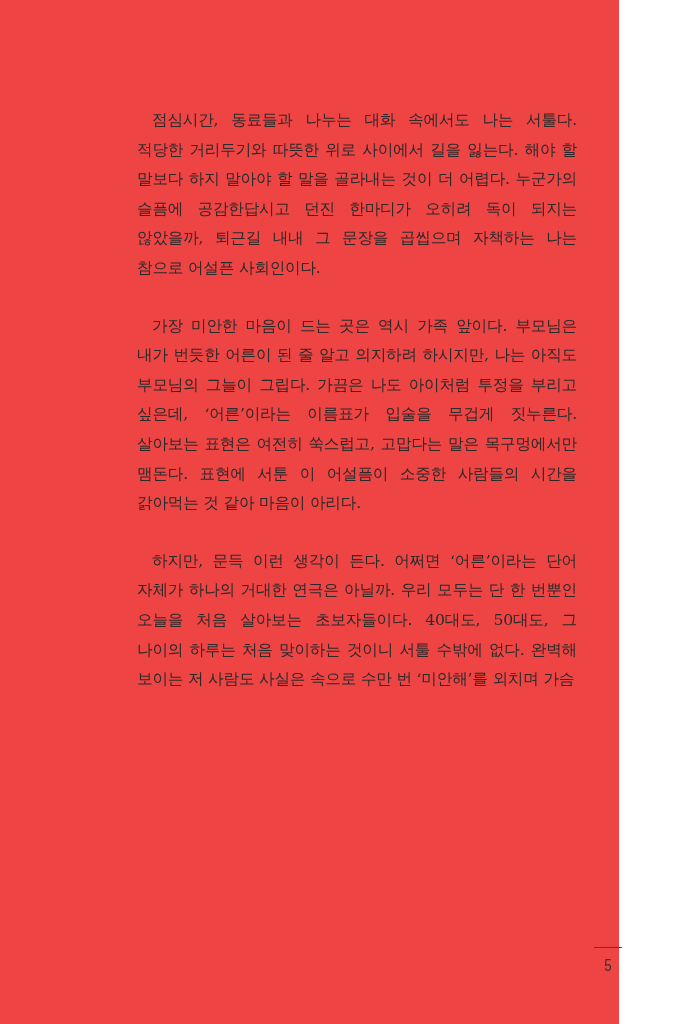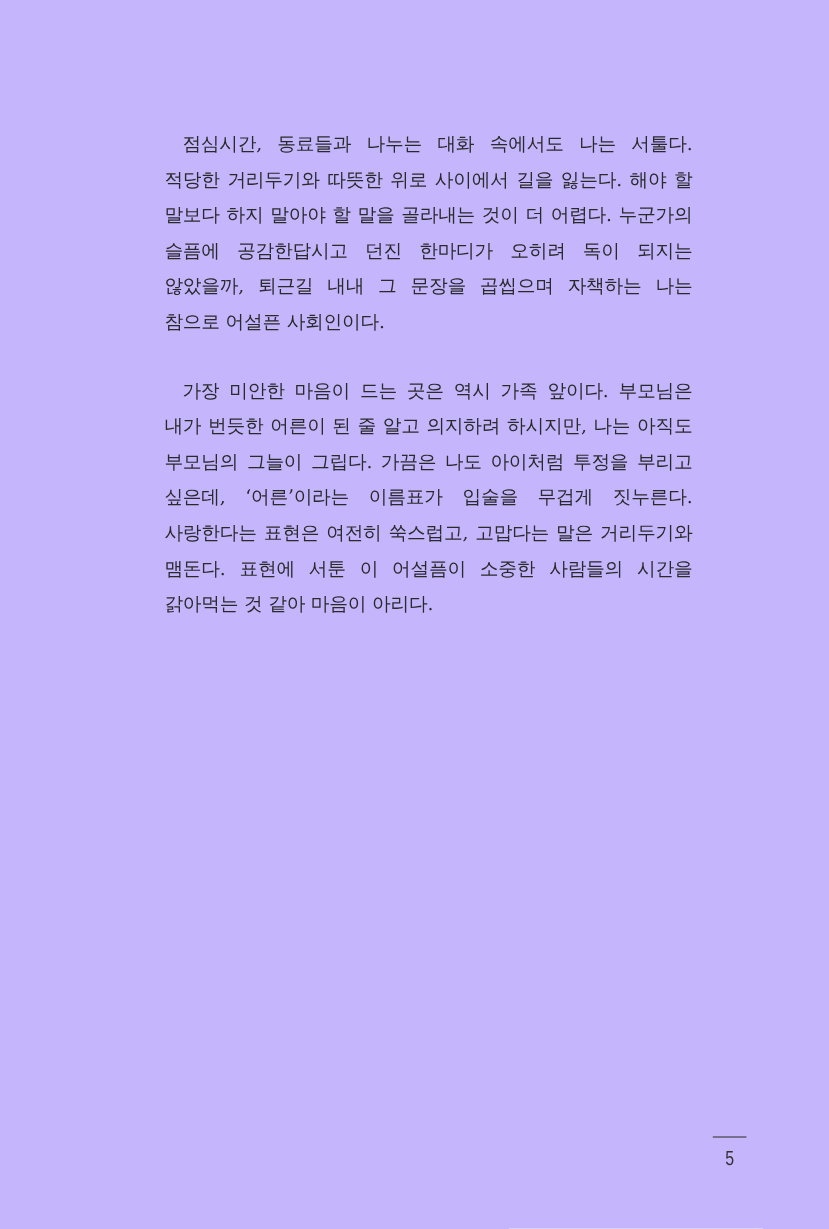"점심시간, 동료들과 나누는 대화 속에서도" .page { background: #c4b5fd -> #ef4444; width: 691px -> 619px }
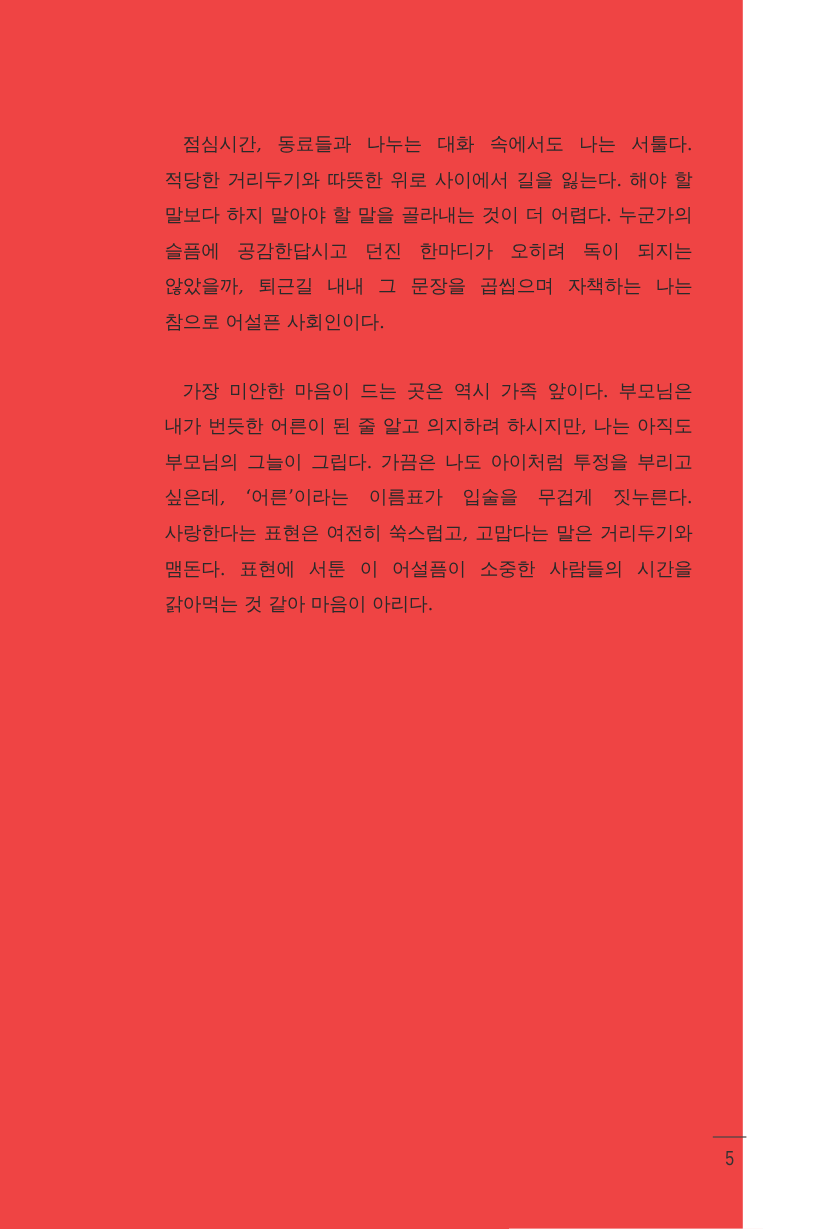"가장 미안한 마음이 드는 곳은" p.para { text: 사랑한다는 표현은 여전히 쑥스럽고, 고맙다는 말은 거리두기와 -> 살아보는 표현은 여전히 쑥스럽고, 고맙다는 말은 목구멍에서만 }
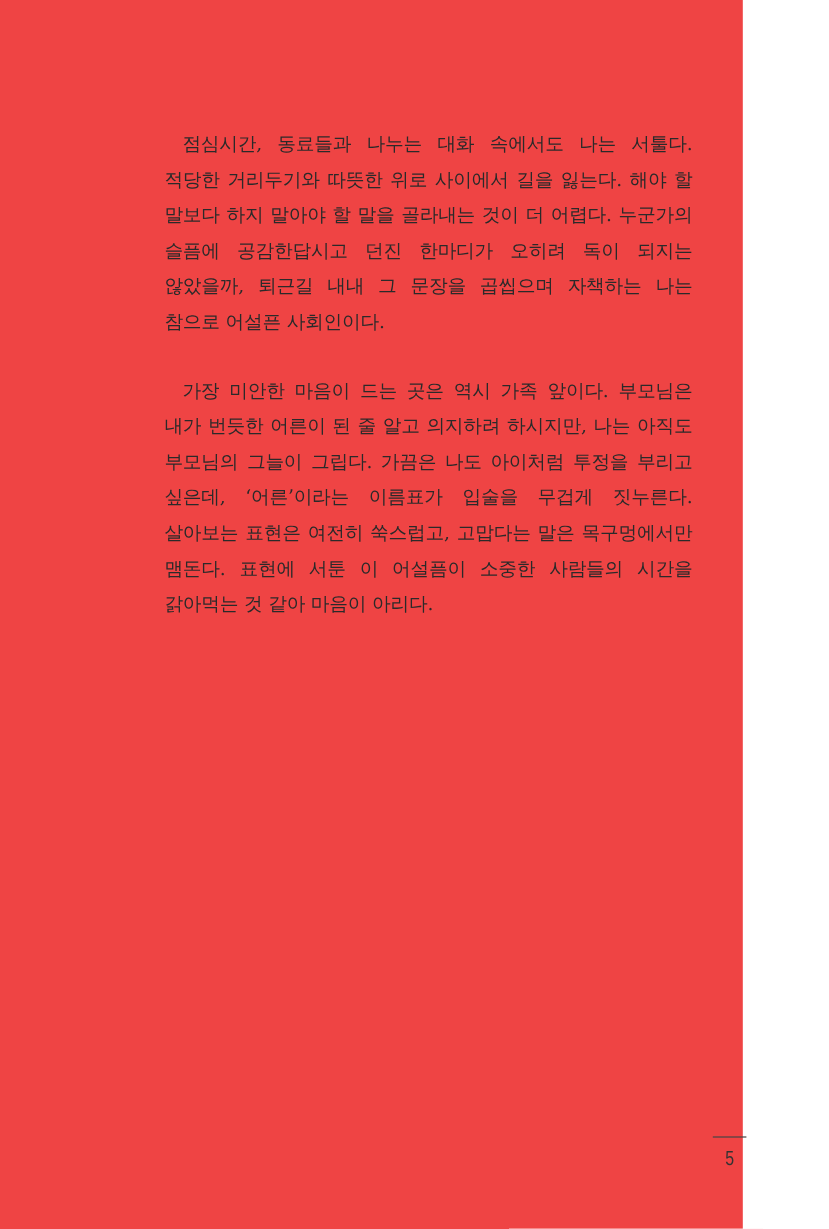"하지만, 문득 이런 생각이 든다." p.para { html: none -> <p>하지만, 문득 이런 생각이 든다. 어쩌면 ‘어른’이라는 단어 자체가 하나의 거대한 연극은 아닐까. 우리 모두는 단 한 번뿐인 오늘을 처음 살아보는 초보자들이다. 40대도, 50대도, 그 나이의 하루는 처음 맞이하는 것이니 서툴 수밖에 없다. 완벽해 보이는 저 사람도 사실은 속으로 수만 번 ‘미안해’를 외치며 가슴</p> }
